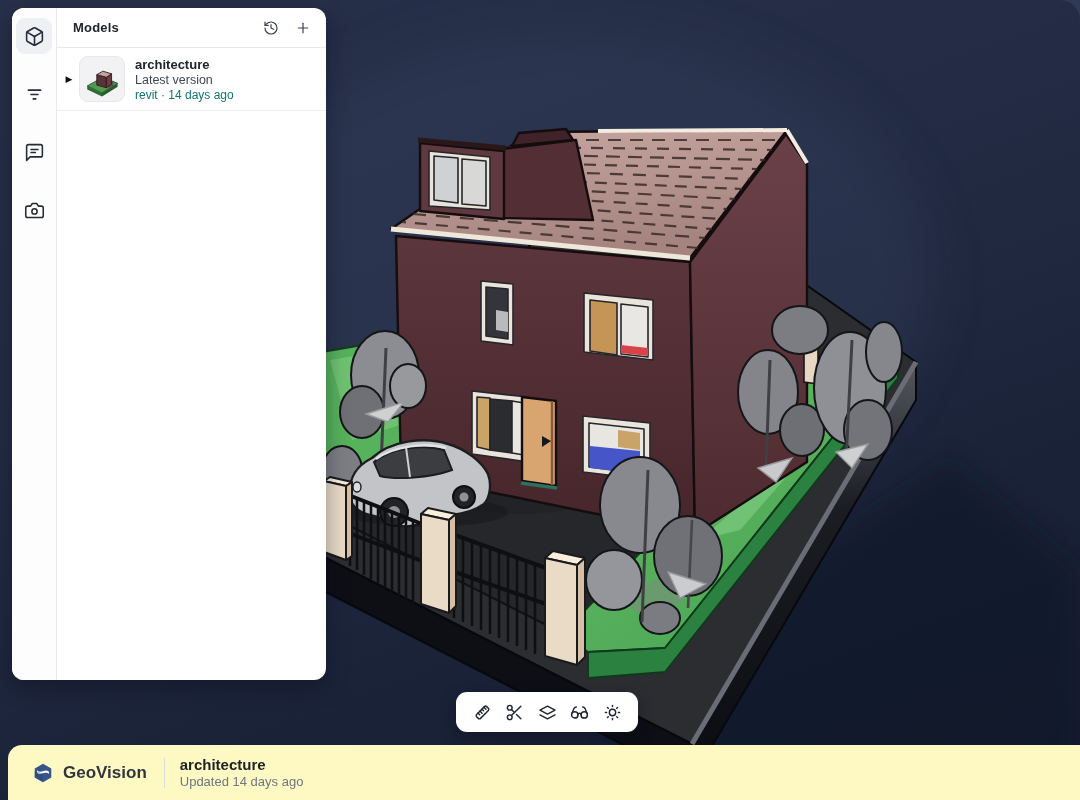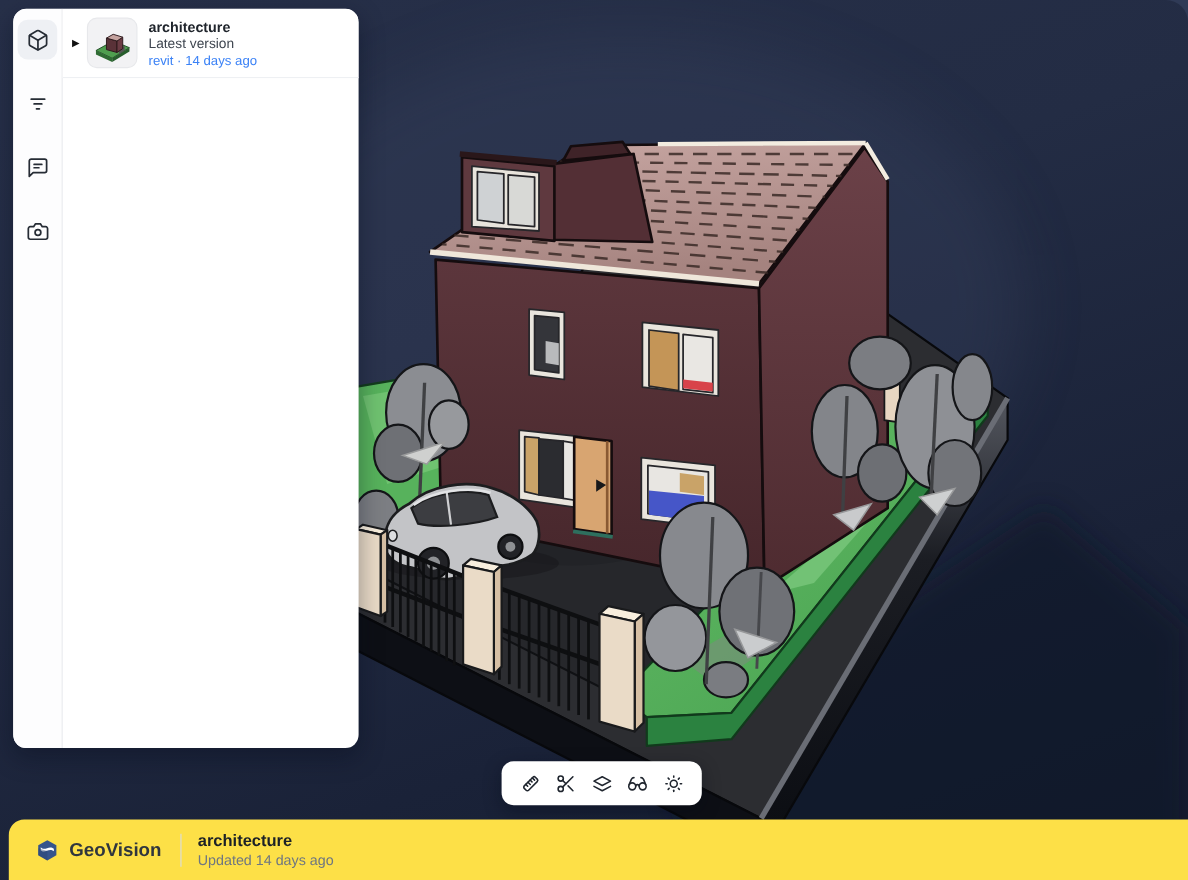"Models" div.panel-header { html: none -> <div> <span>Models</span> <div> <button> <svg> <path></path> <path></path> <path></path> </svg> </button> <button> <svg> <line></line> <line></line> </svg> </button> </div> </div> }
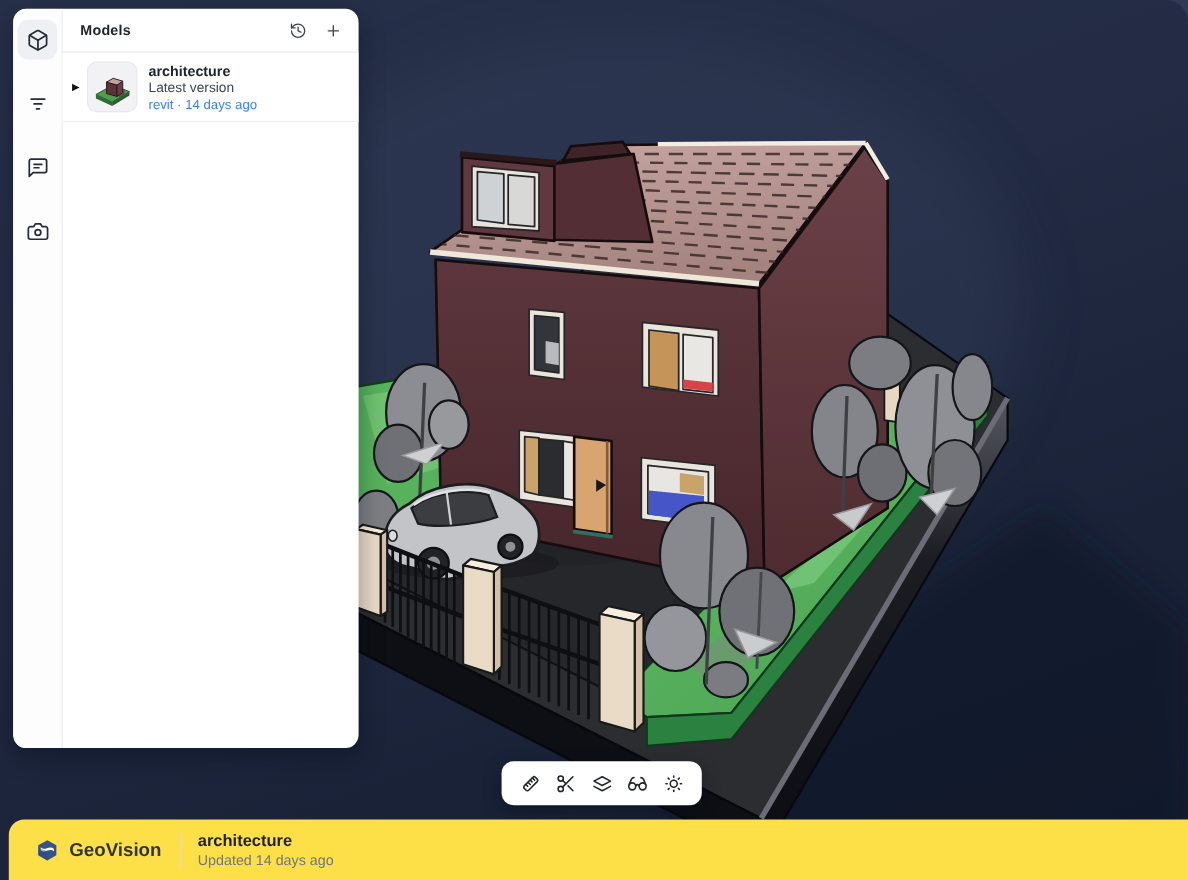"revit · 14 days ago" .model-meta { color: #3b82f6 -> #0f766e }
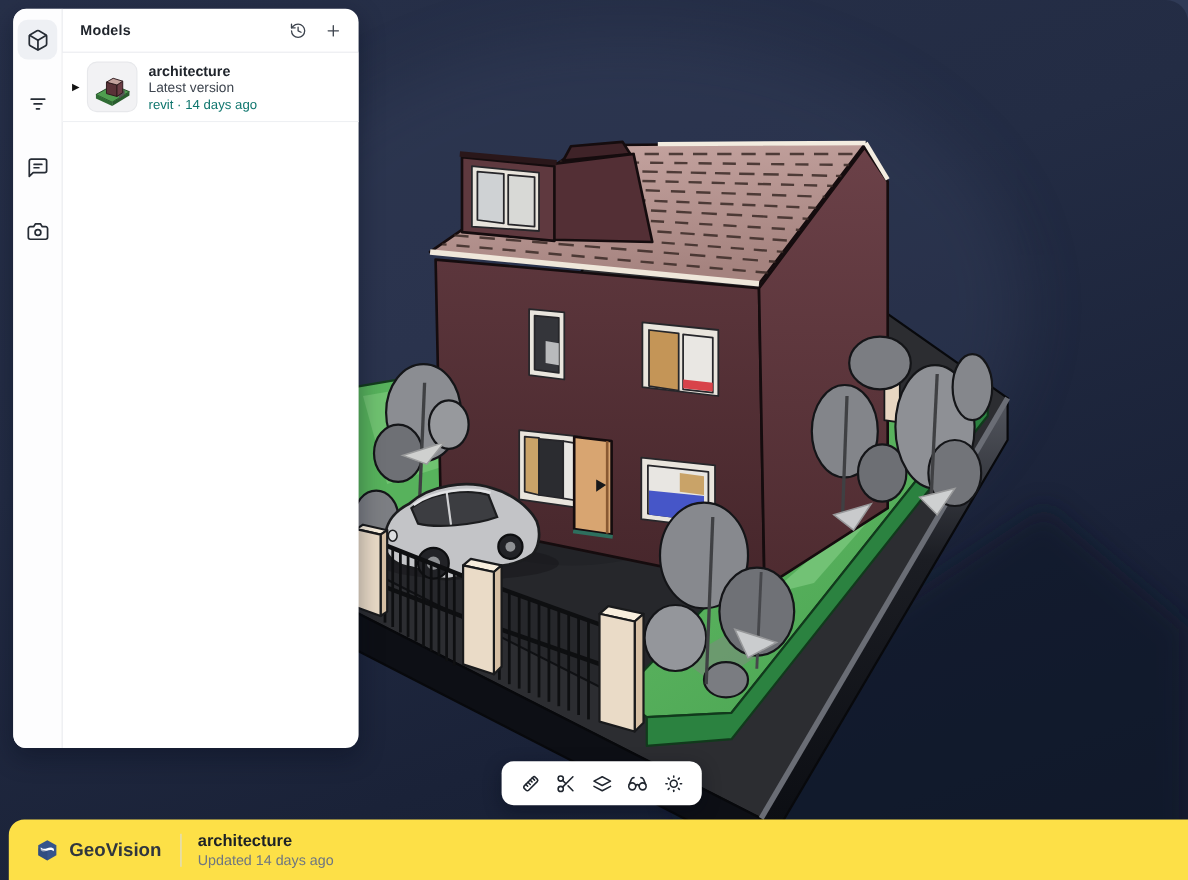"GeoVision" .statusbar { background: #fde047 -> #fef9c3 }
